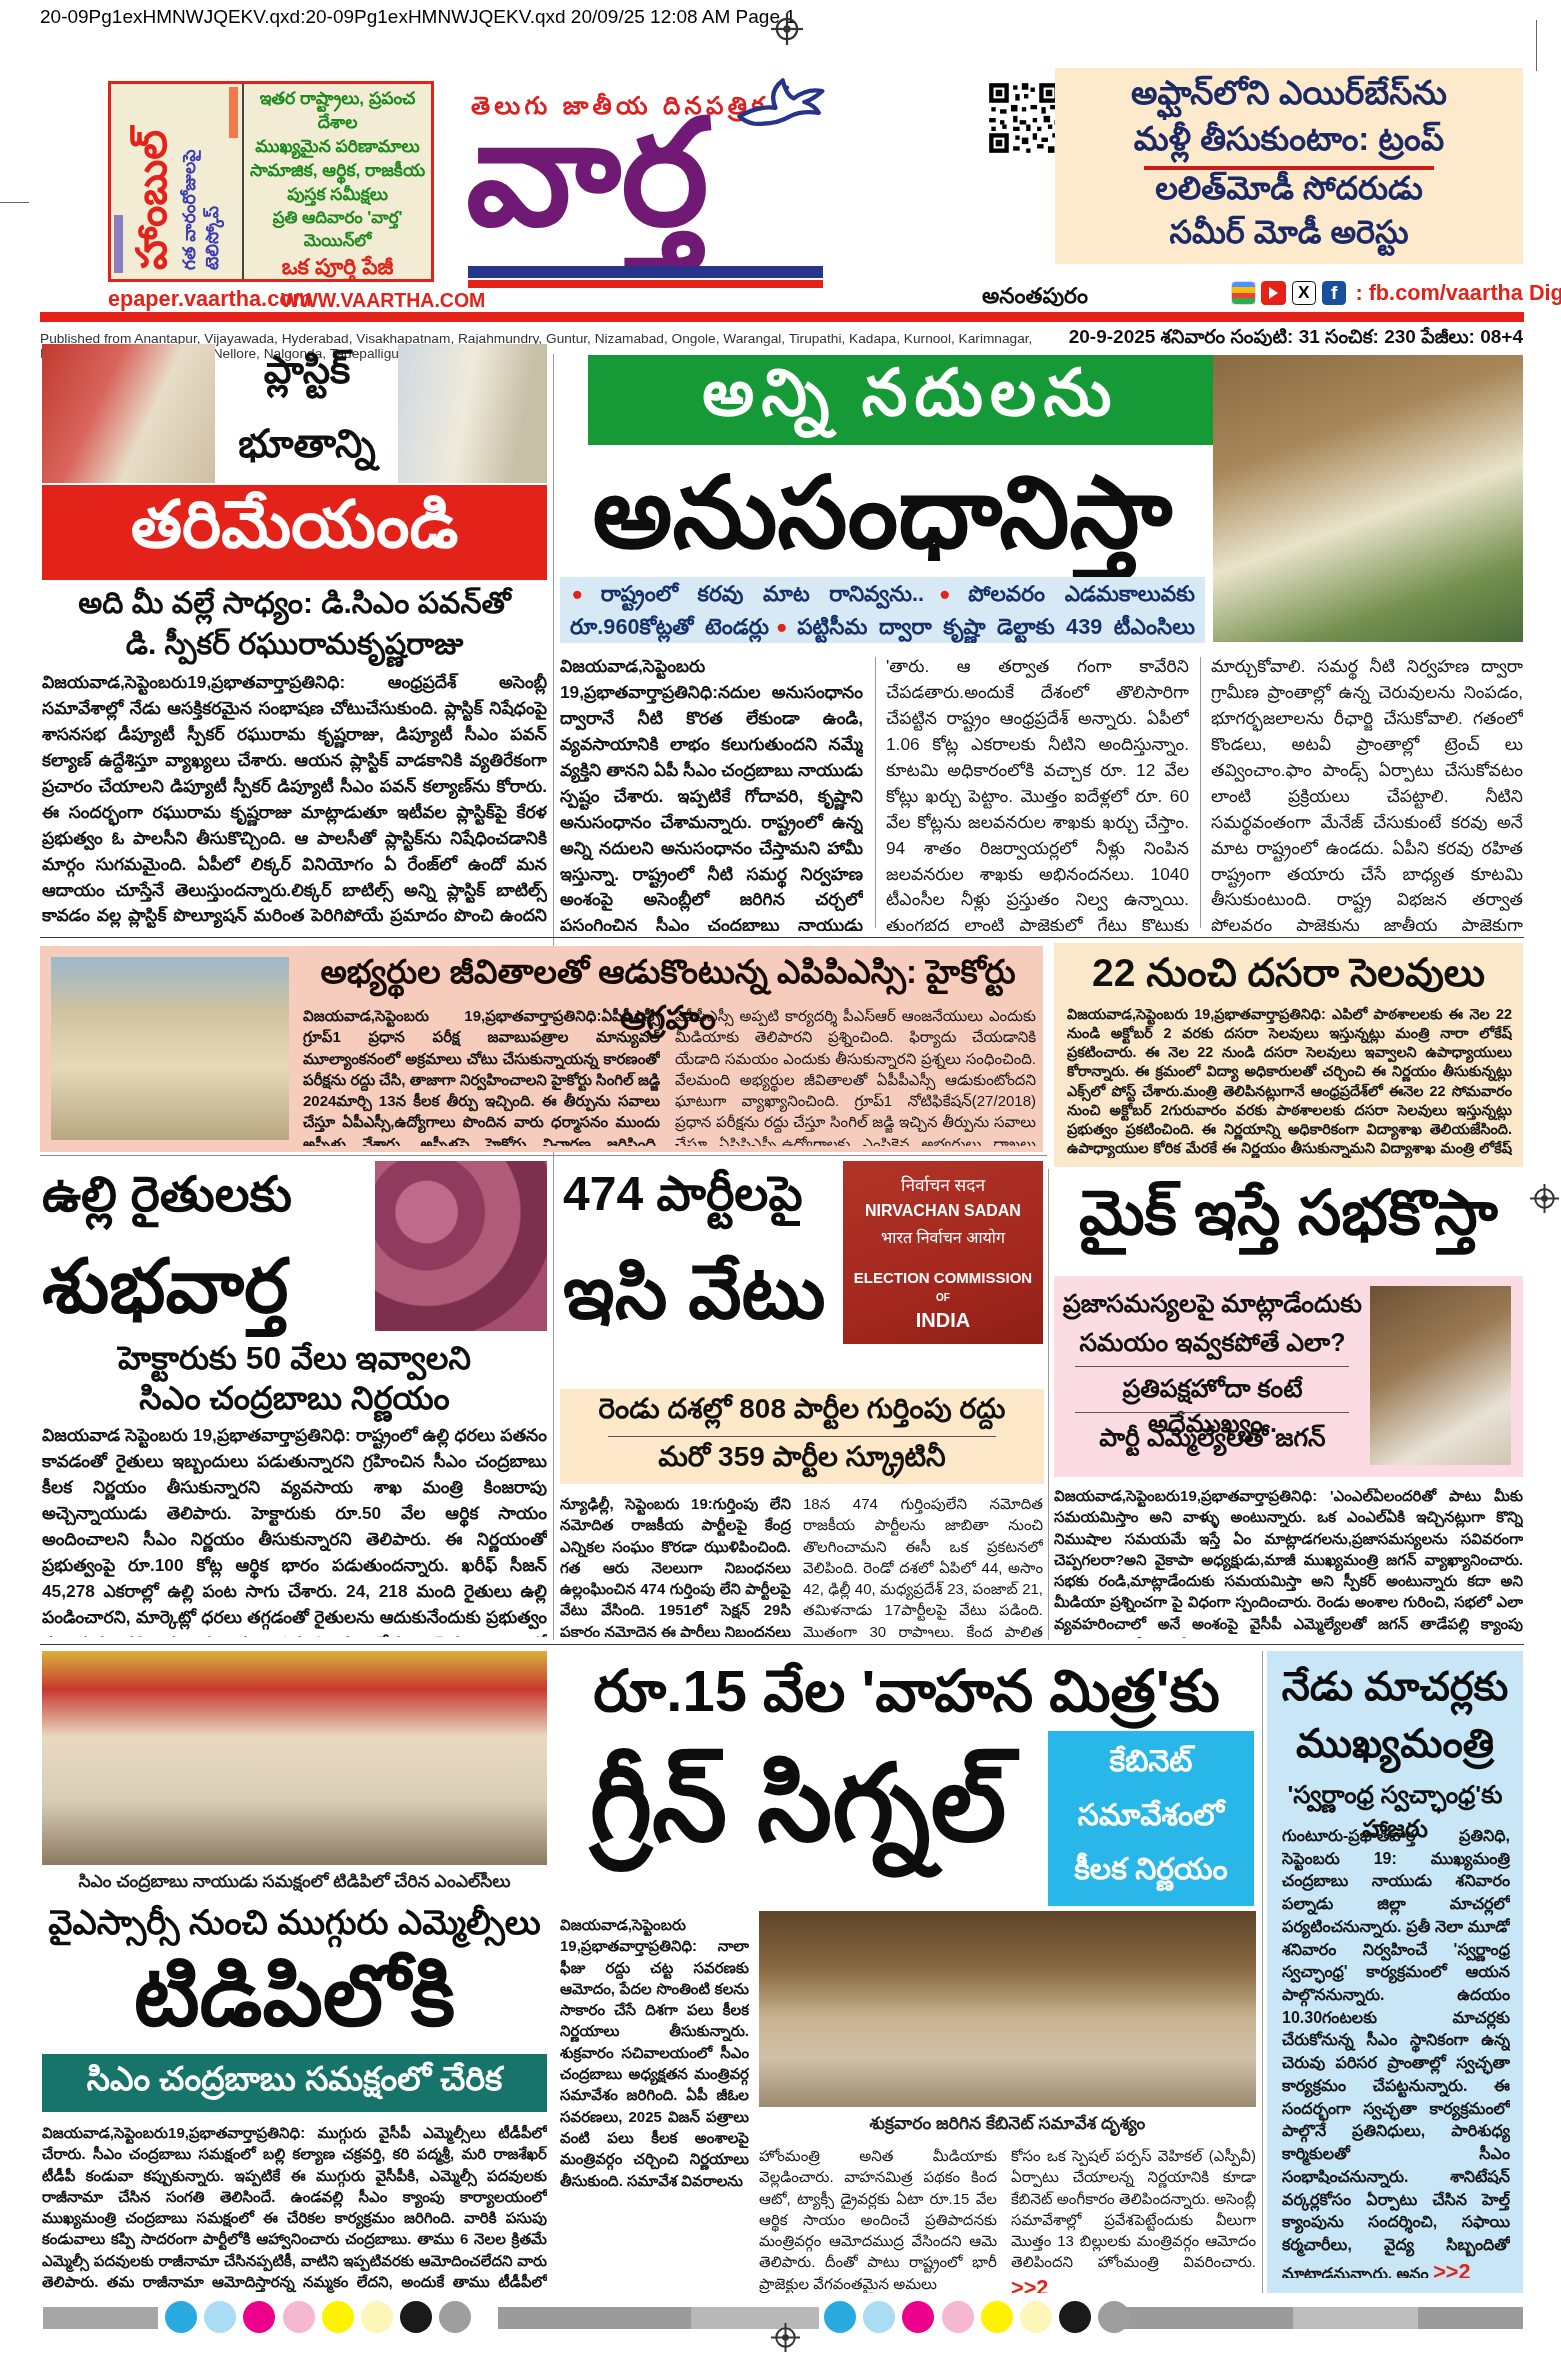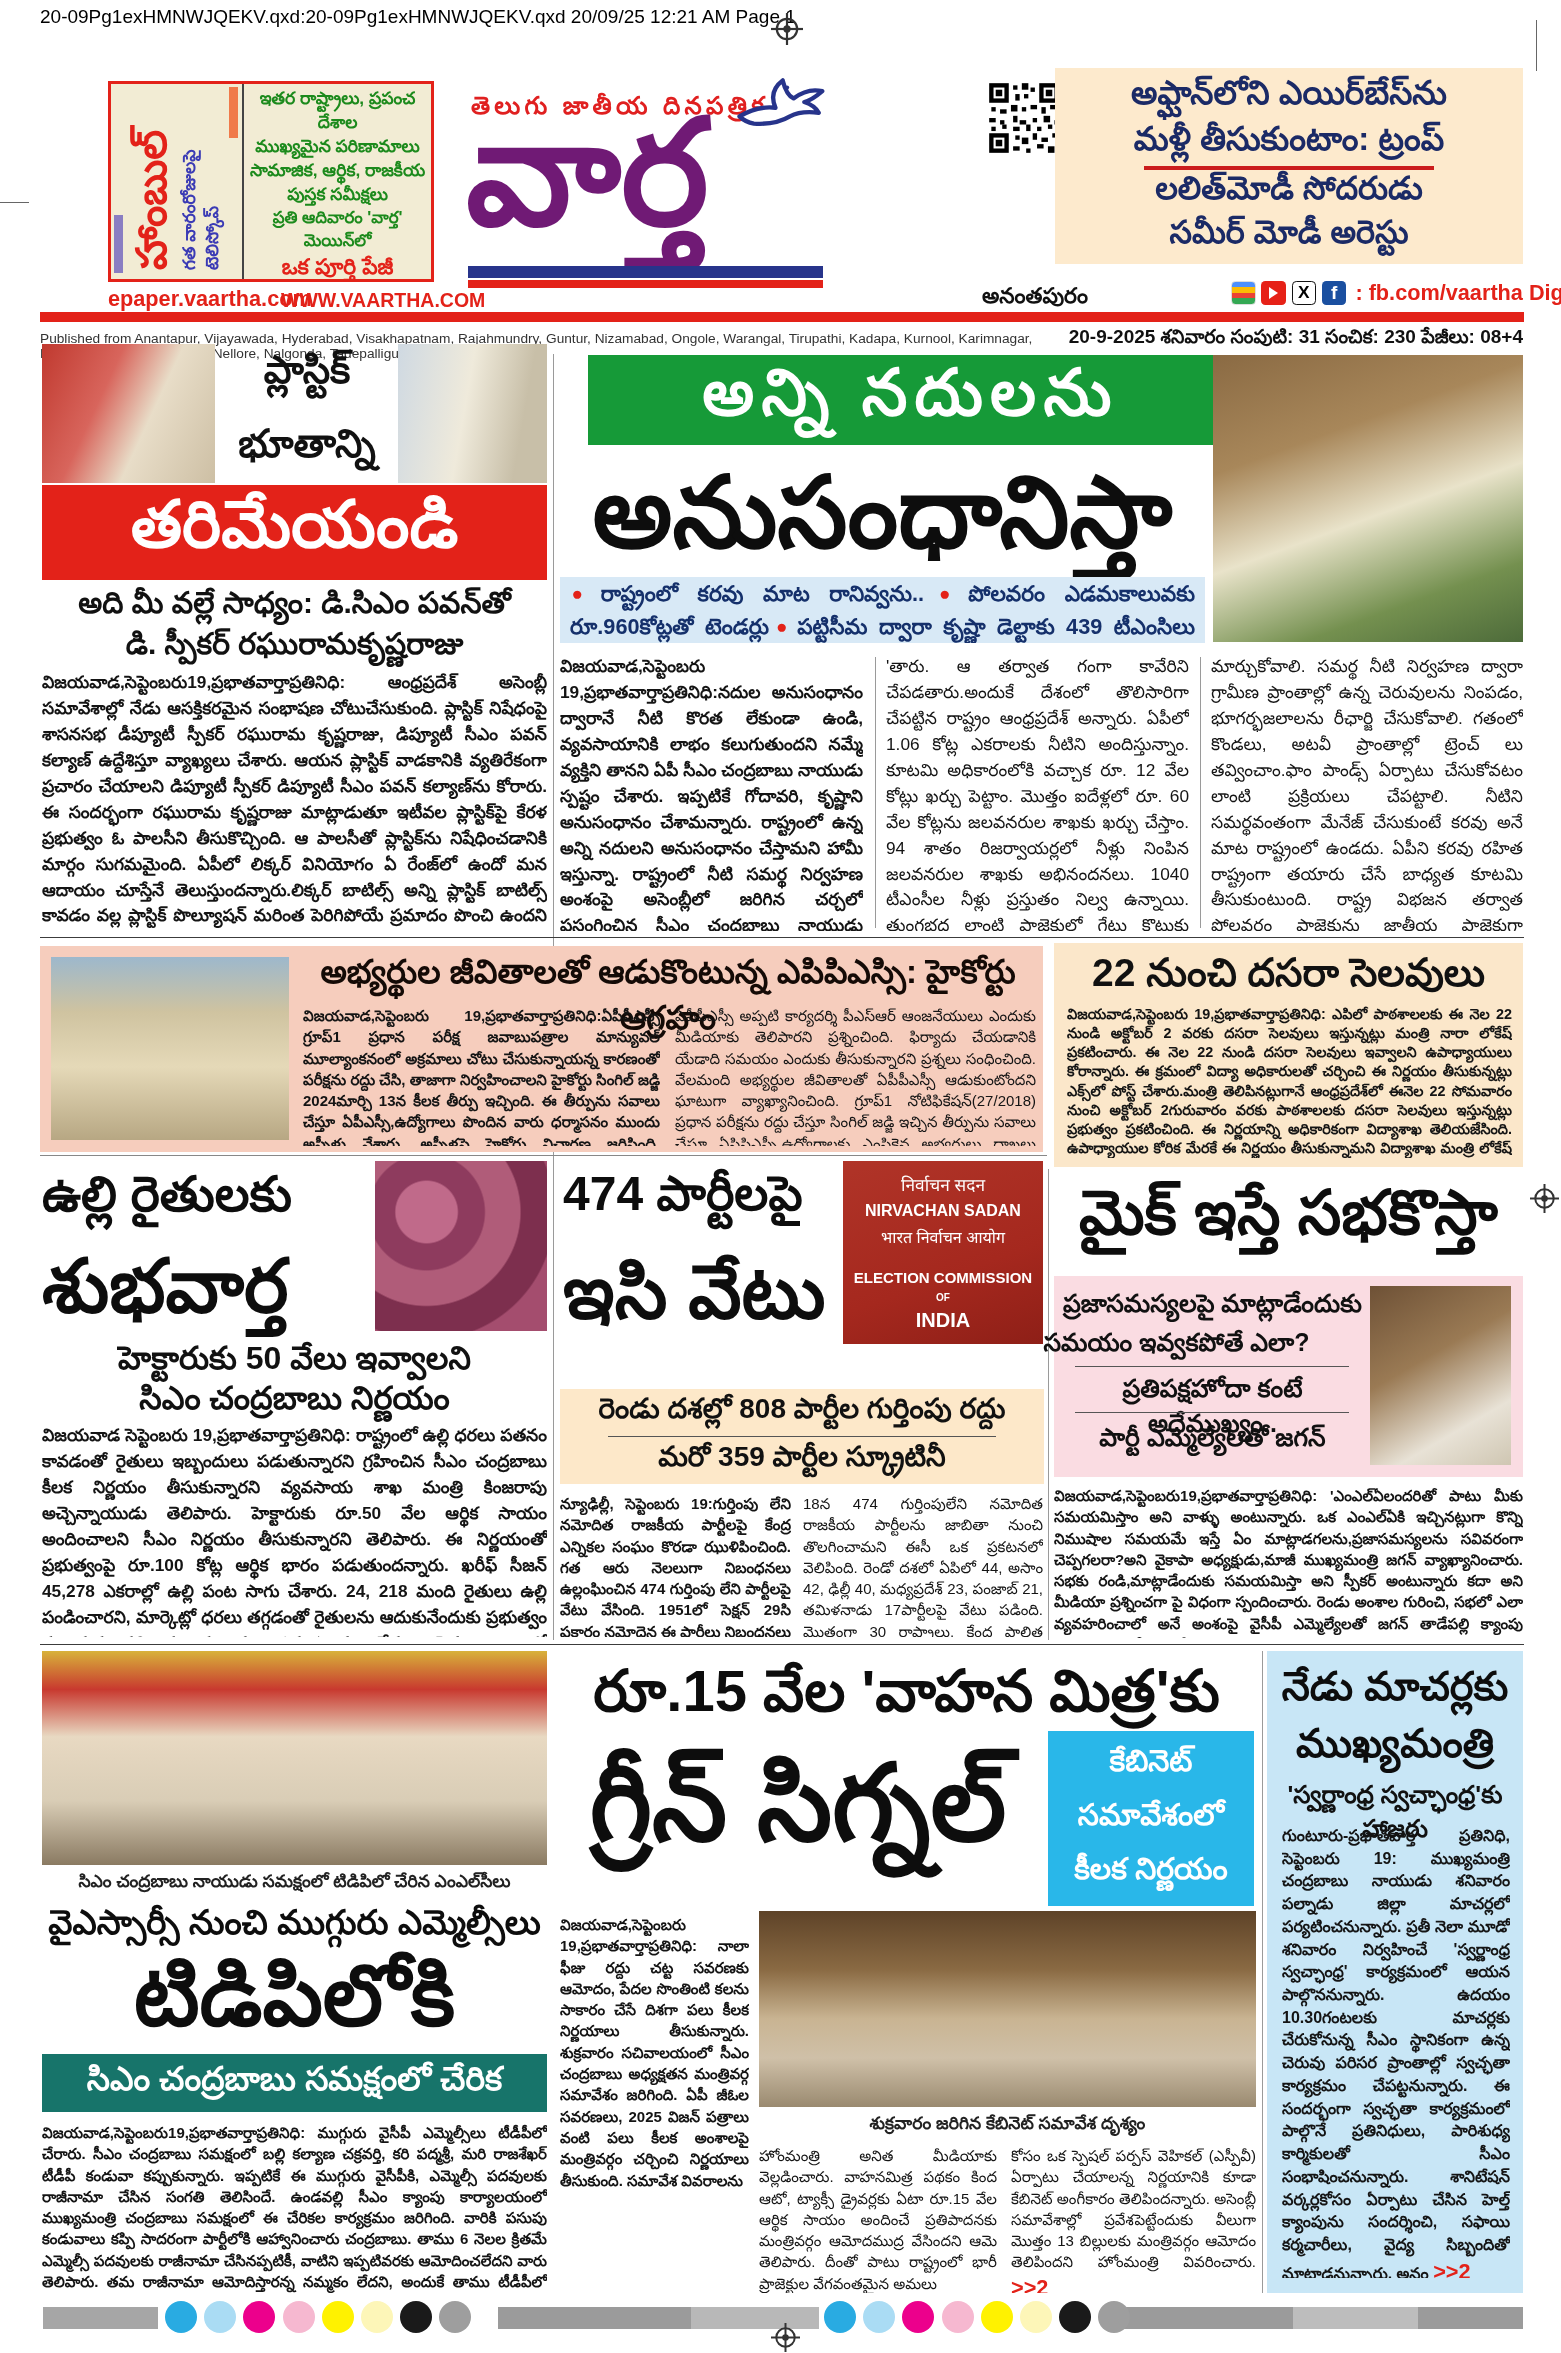"20-09Pg1exHMNWJQEKV.qxd:20-09Pg1exHMNWJQ" div.abs { text: 12:21 -> 12:08 }
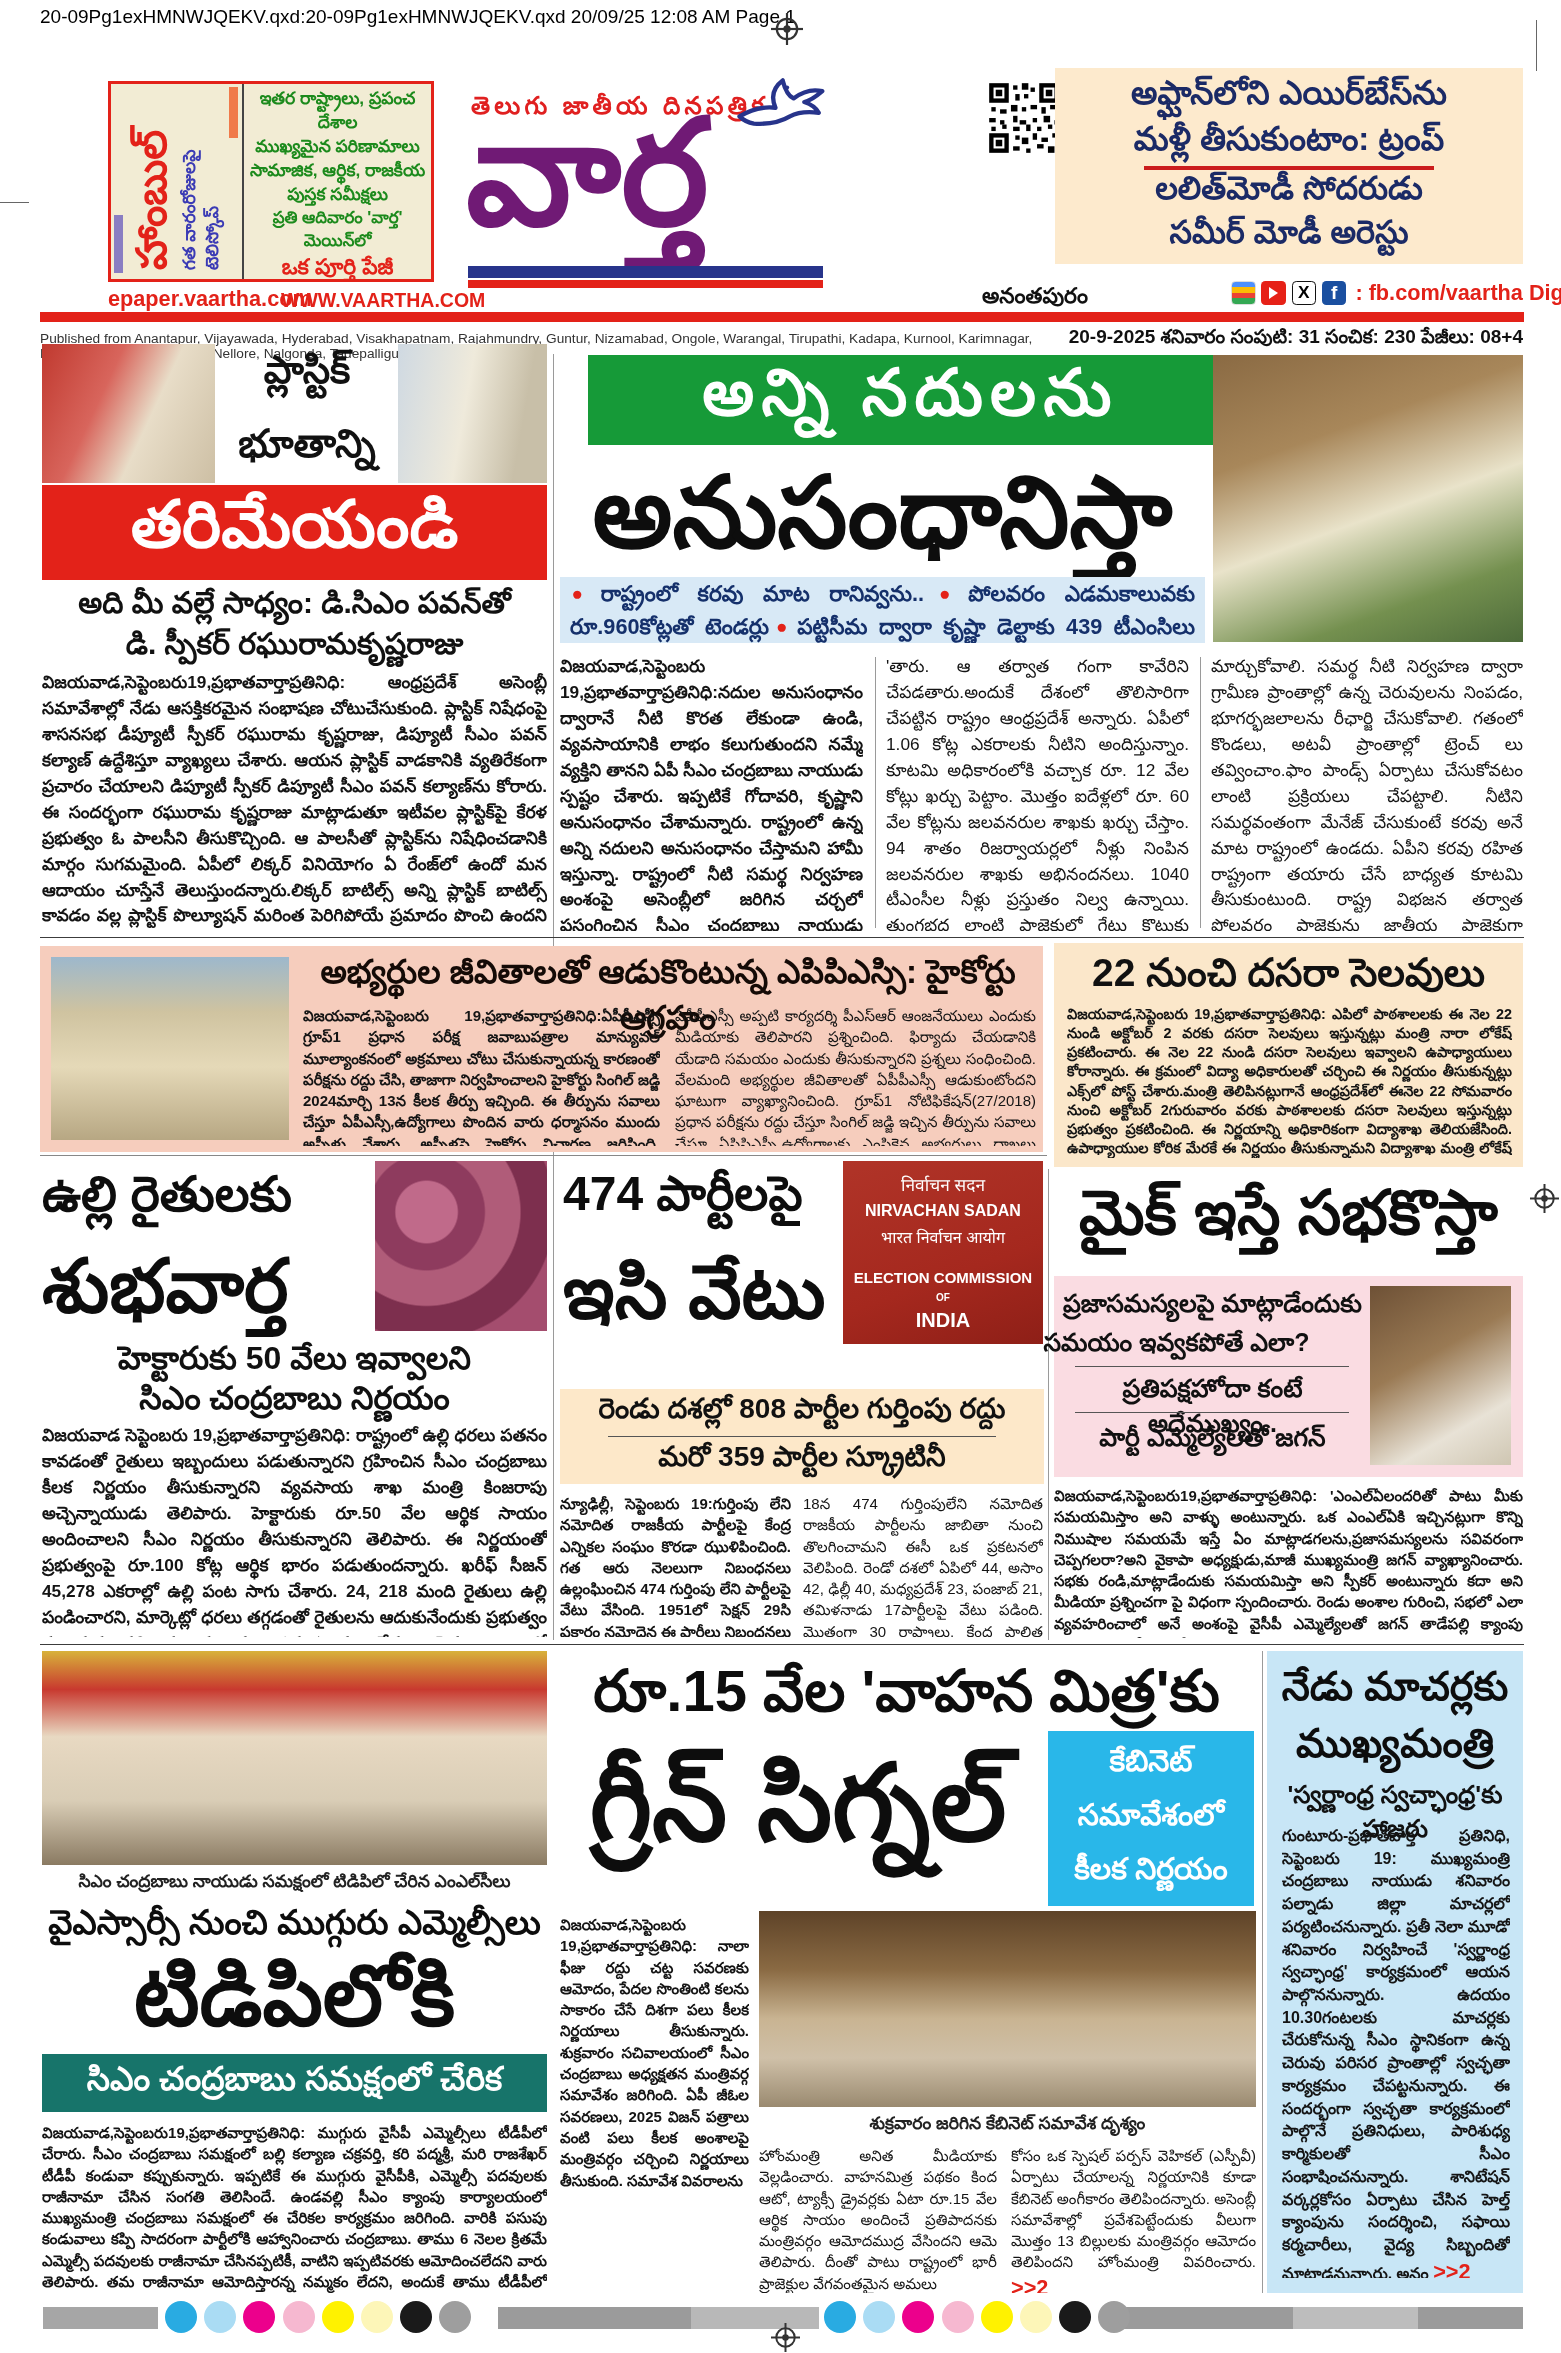"సమయం ఇవ్వకపోతే ఎలా?" div.abs { left: 1025px -> 1061px }
